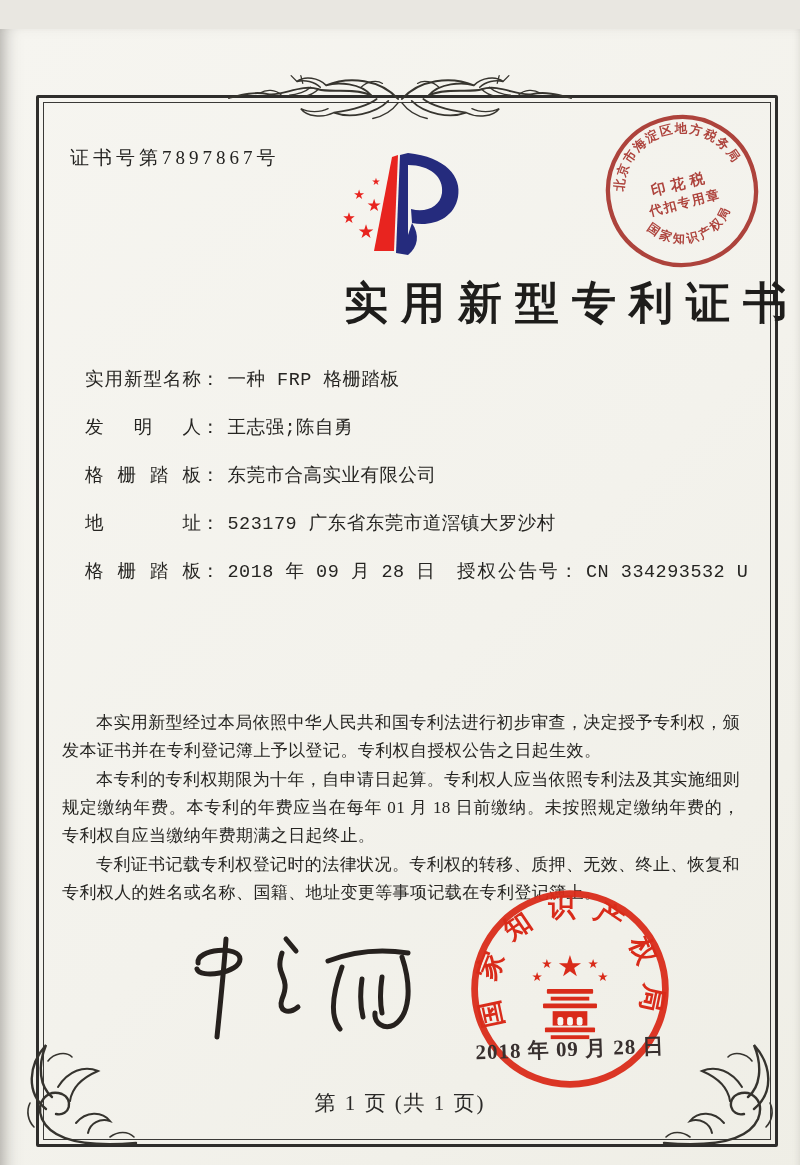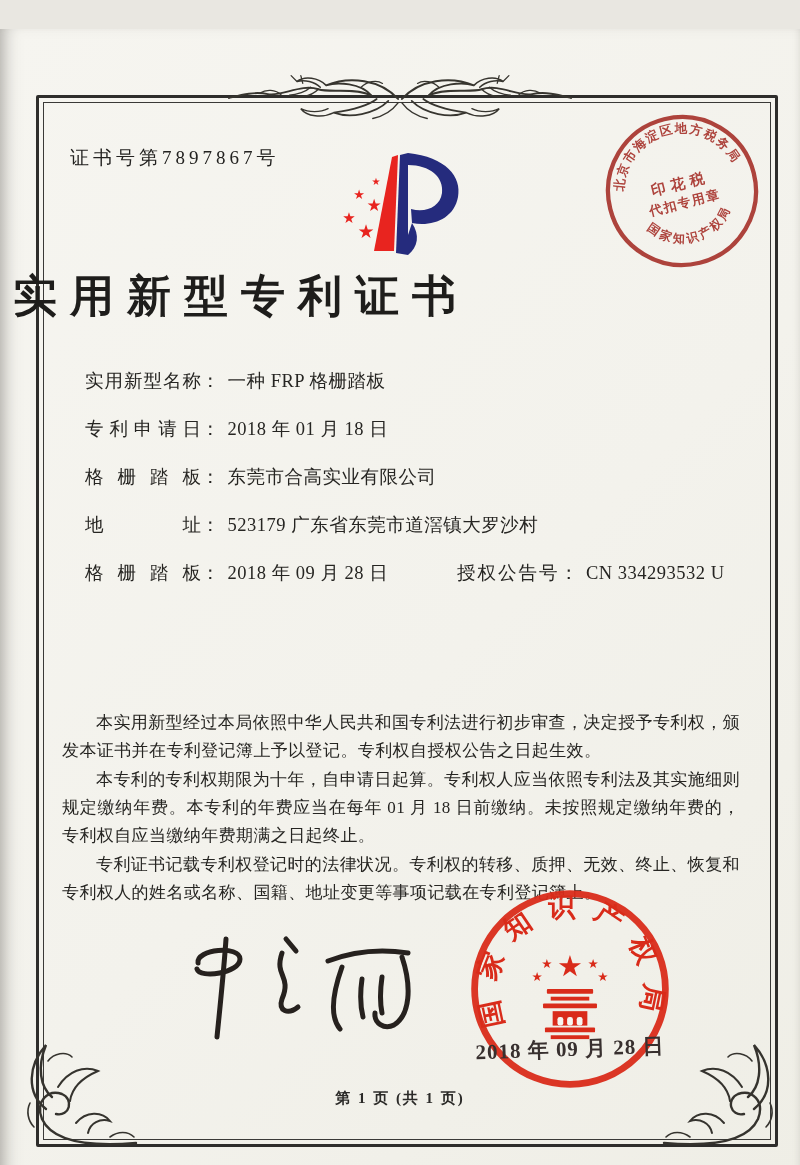"实用新型专利证书" .doc-title { text-align: left -> right; top: 238px -> 245px }
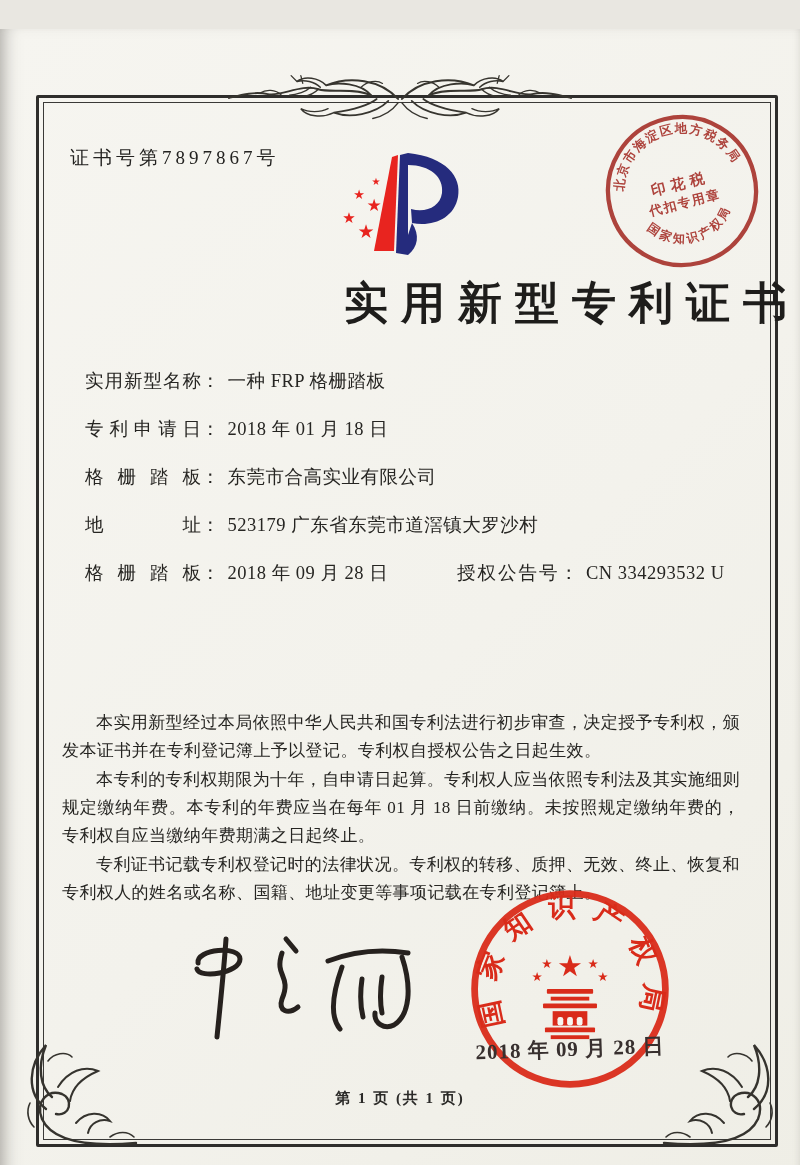"实用新型名称： 一种 FRP 格栅踏板" .fields { font-family: none -> Liberation Mono, monospace }
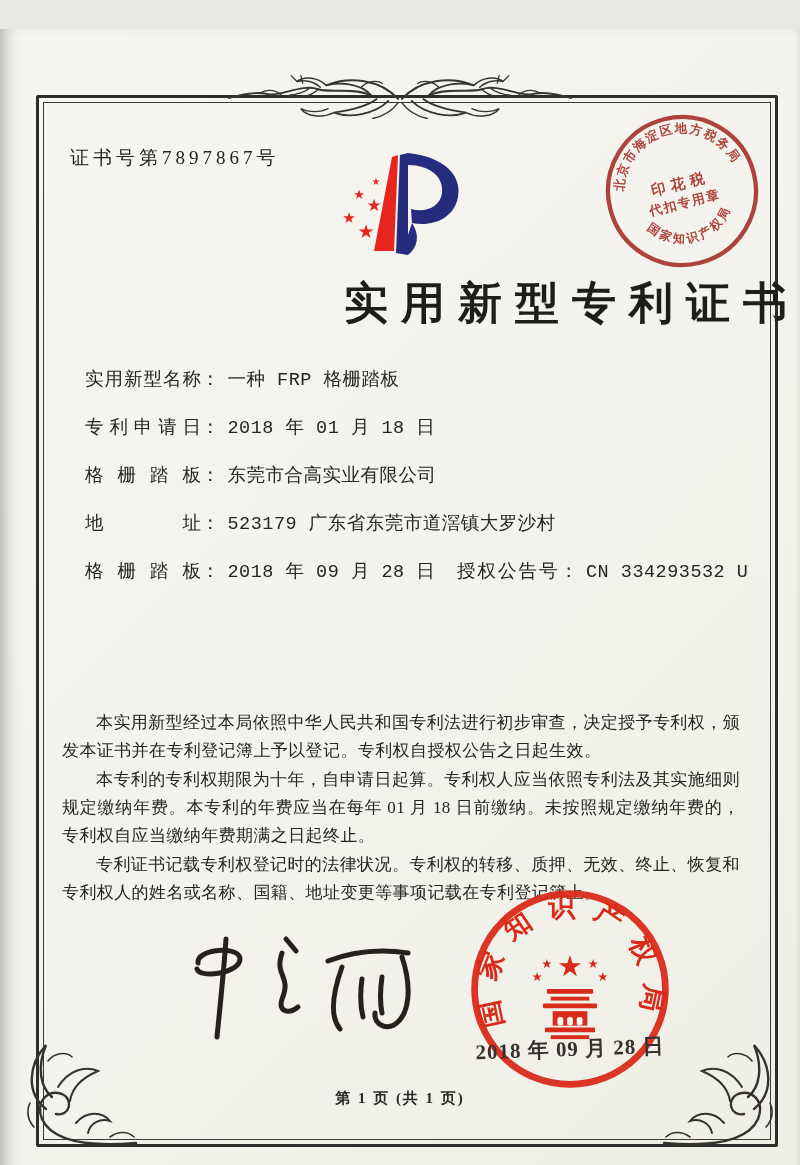"发明人： 王志强;陈自勇" div.frow { html: none -> <div> <span>发明人</span><span>：</span><span>王志强;陈自勇</span> </div> }
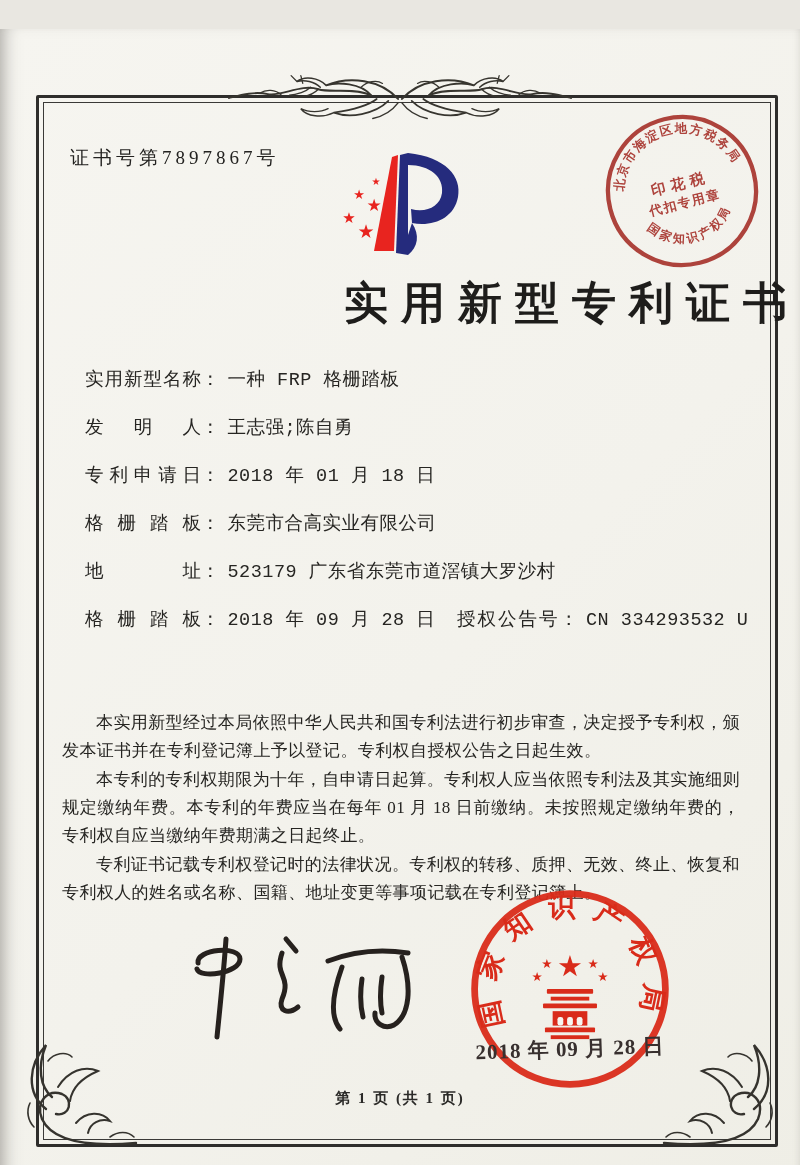"专利申请日： 2018 年 01 月" div.frow { html: <div> <span>专利申请日</span><span>：</span><span>2018 年 01 月 18 日</span> </div> -> none }
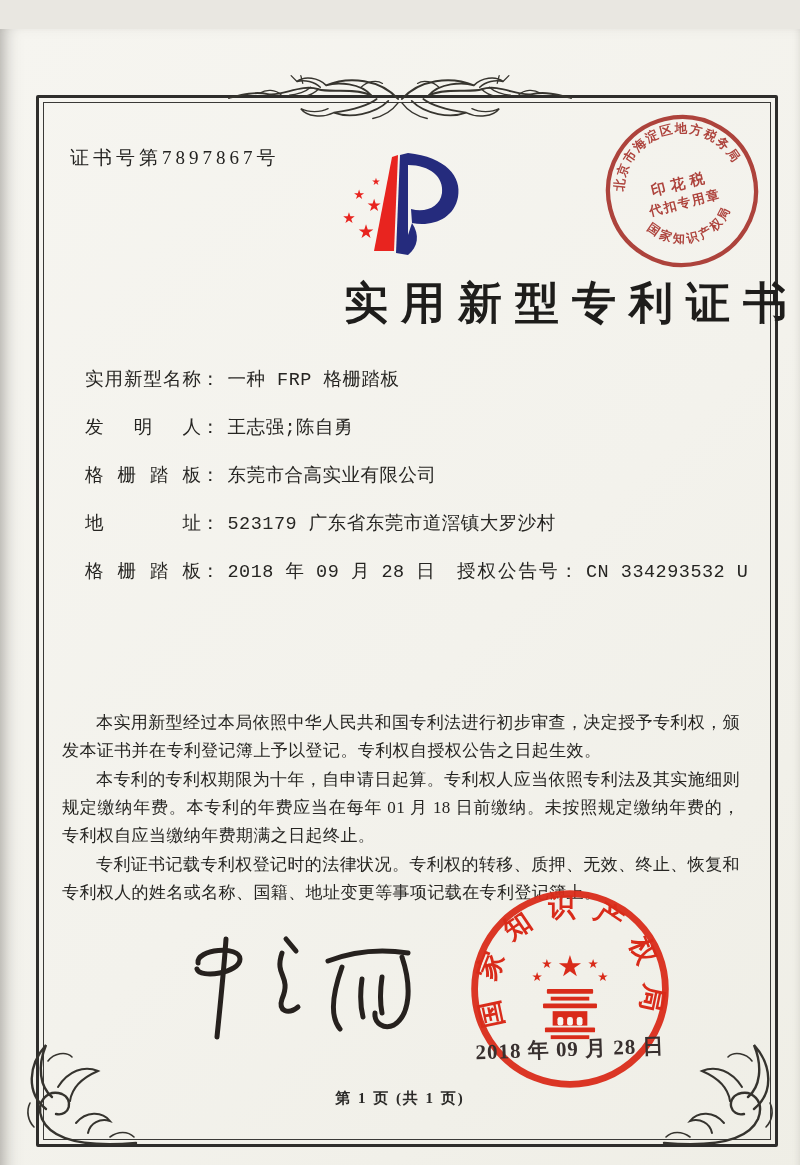"第 1 页 (共 1" .footer { font-size: 15px -> 21px; font-weight: bold -> none }
